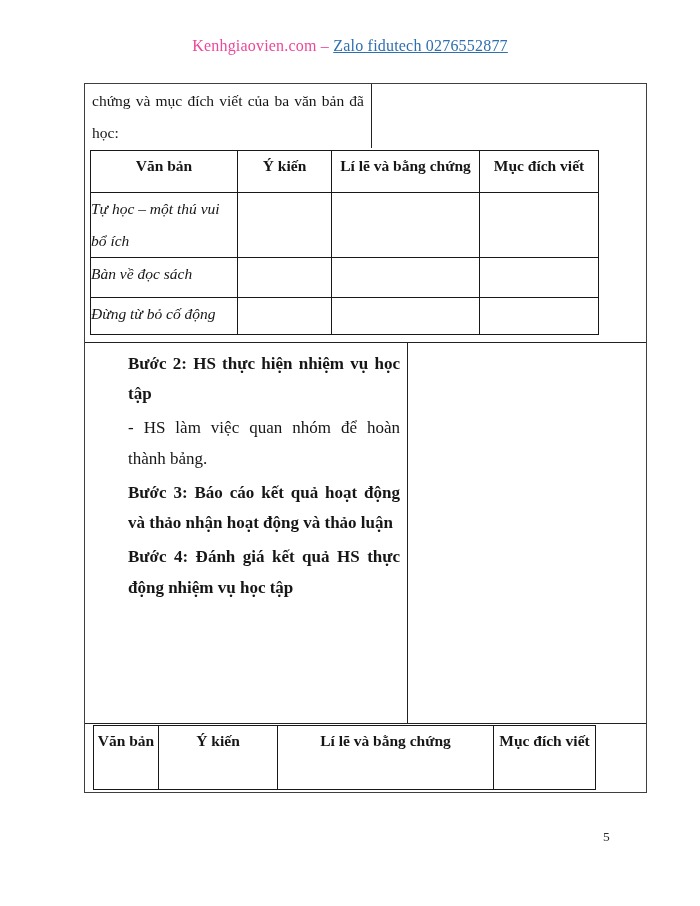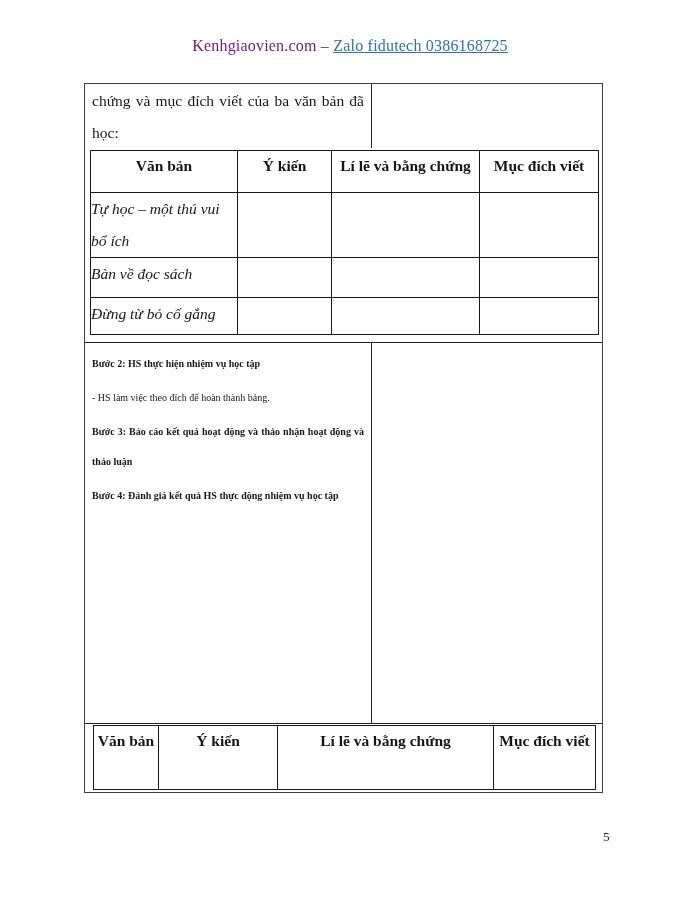"Kenhgiaovien.com –" .site-name { color: #701a75 -> #ec4899 }
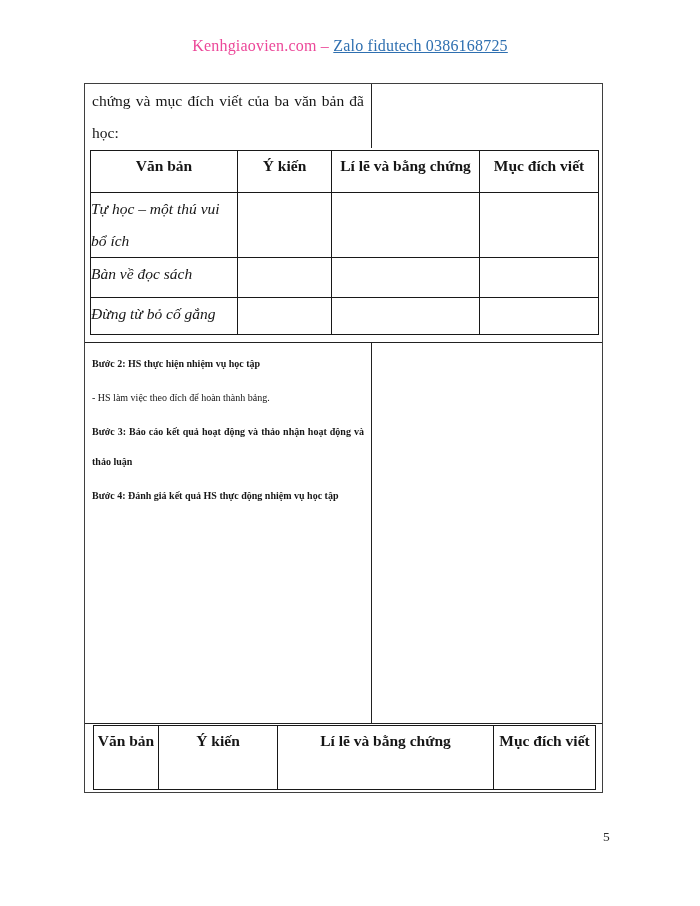"Zalo fidutech 0386168725" span.zalo-link { text: 0386168725 -> 0276552877 }
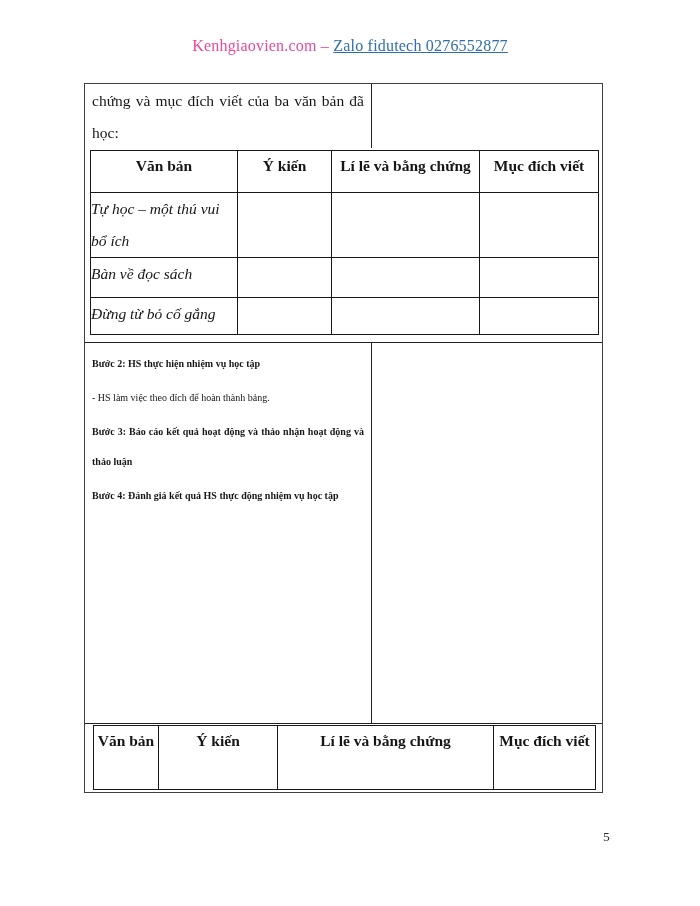"chứng và mục đích viết" .outer-table { width: 519px -> 563px }
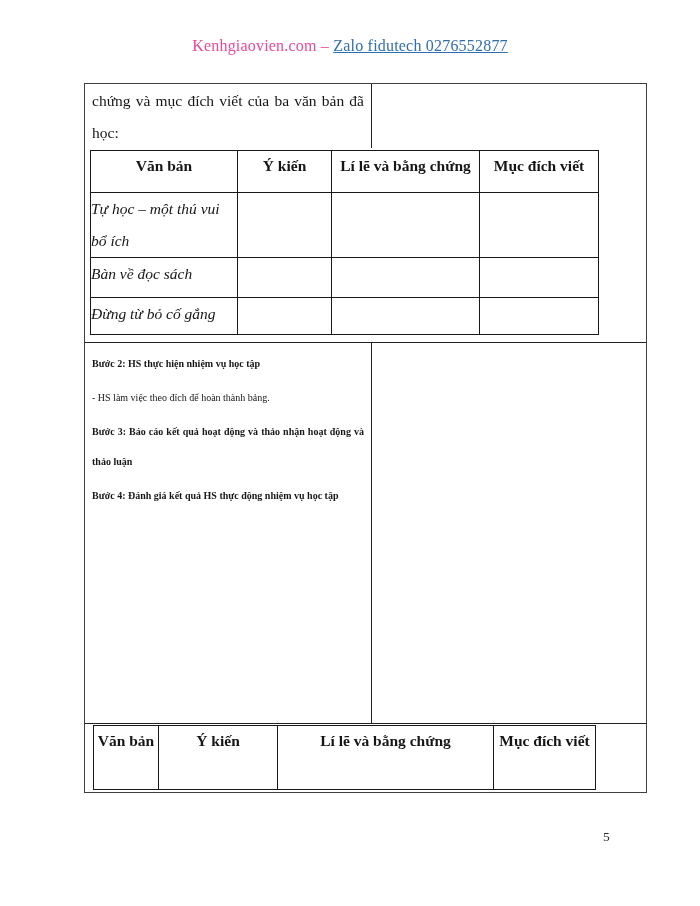"Đừng từ bỏ cố gắng" td.title-cell { text: gắng -> động }
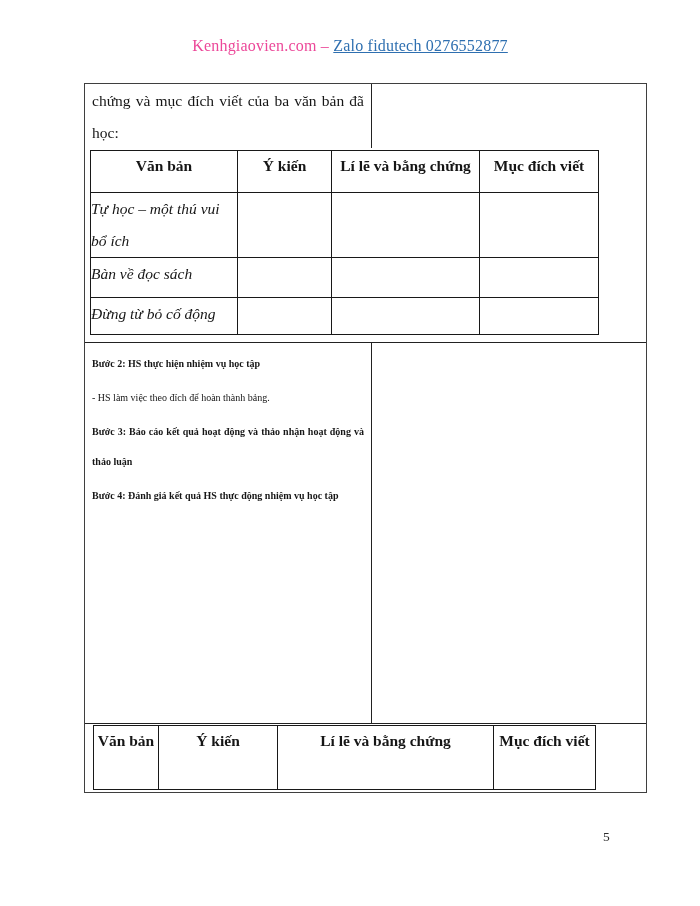"Bước 2: HS thực hiện" .row3-left { font-size: 10px -> 17px; margin-left: none -> 36px }
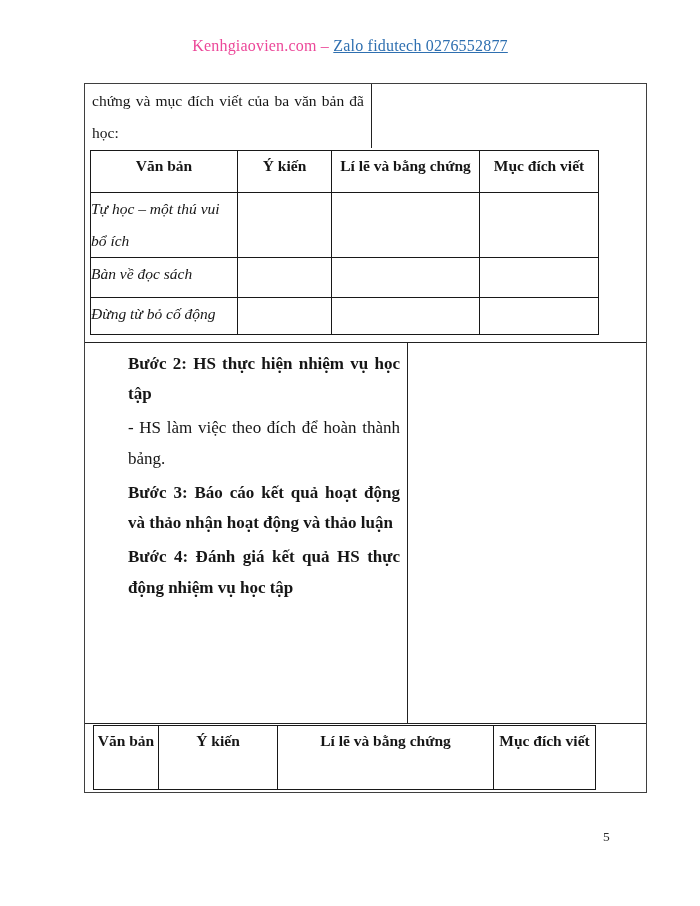"- HS làm việc theo" p.step-body { text: theo đích -> quan nhóm }
